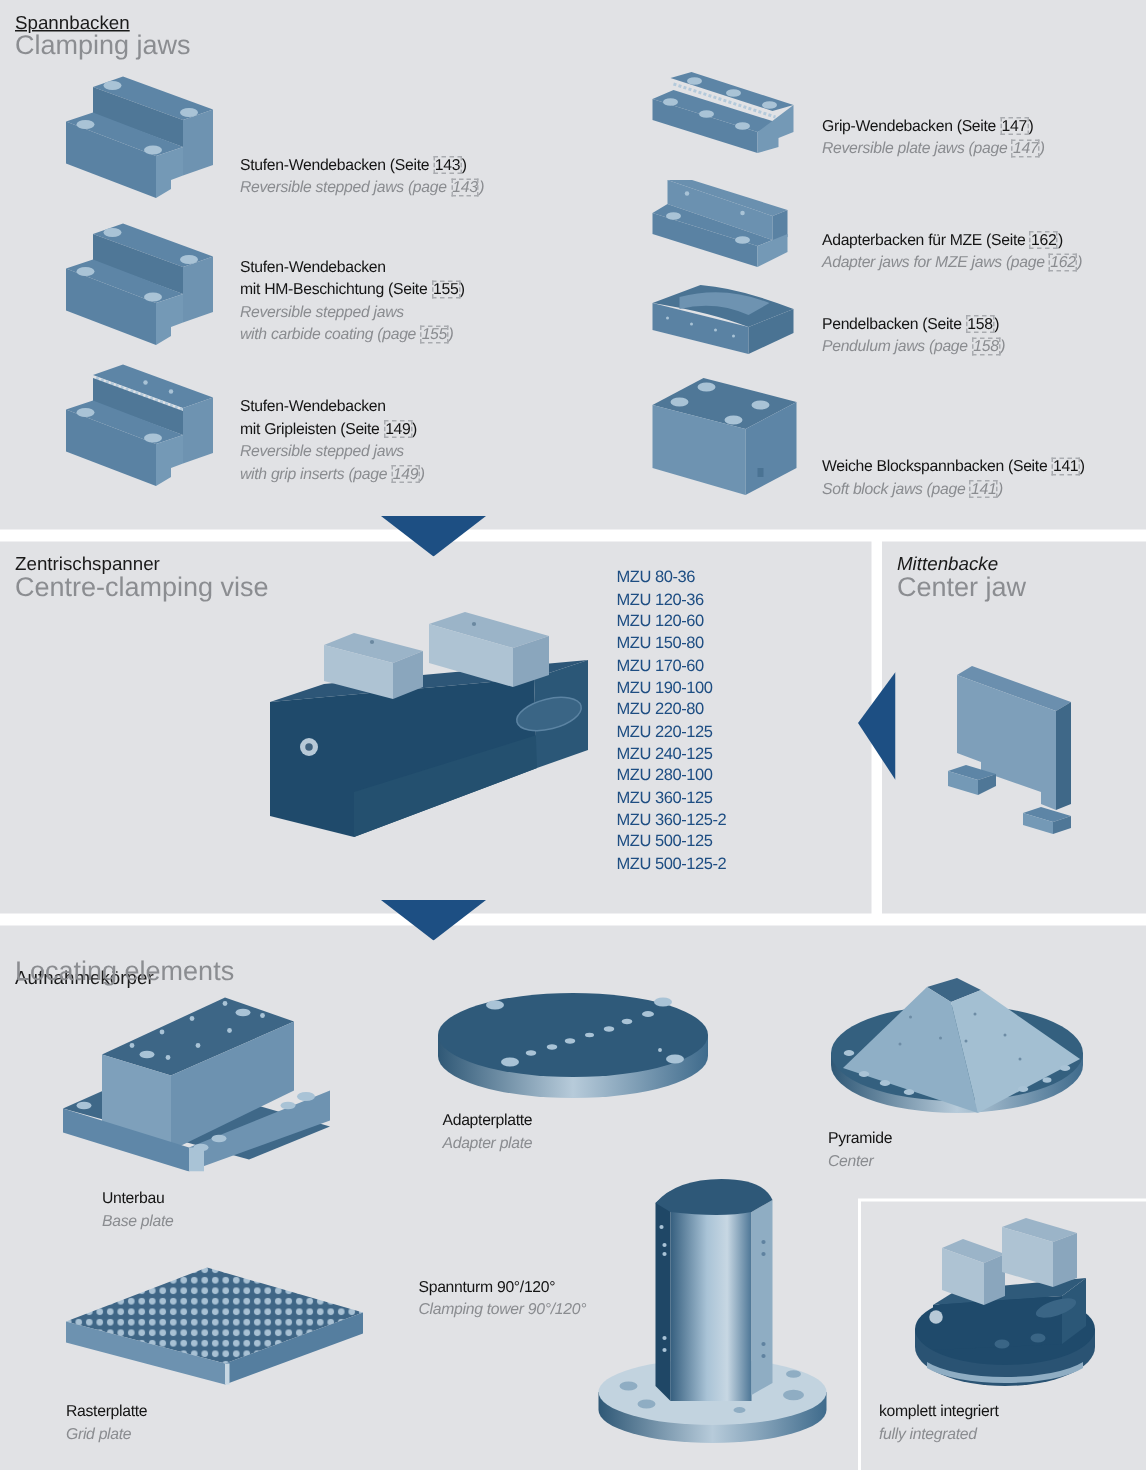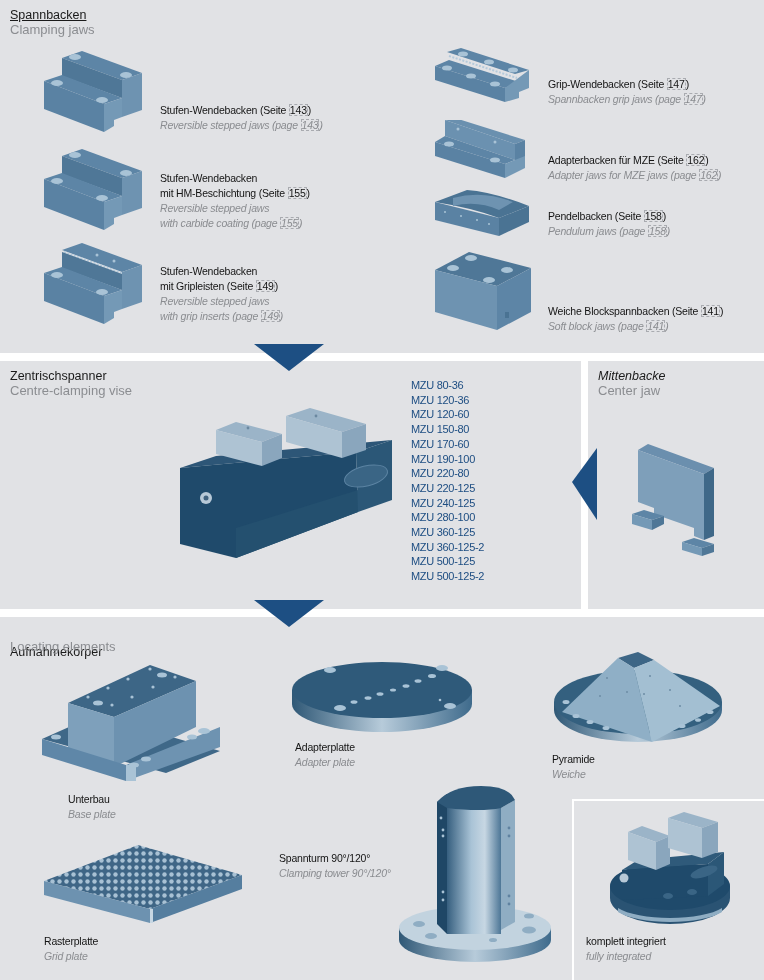"Clamping jaws" .sec-sub { font-size: 13px -> 18px }
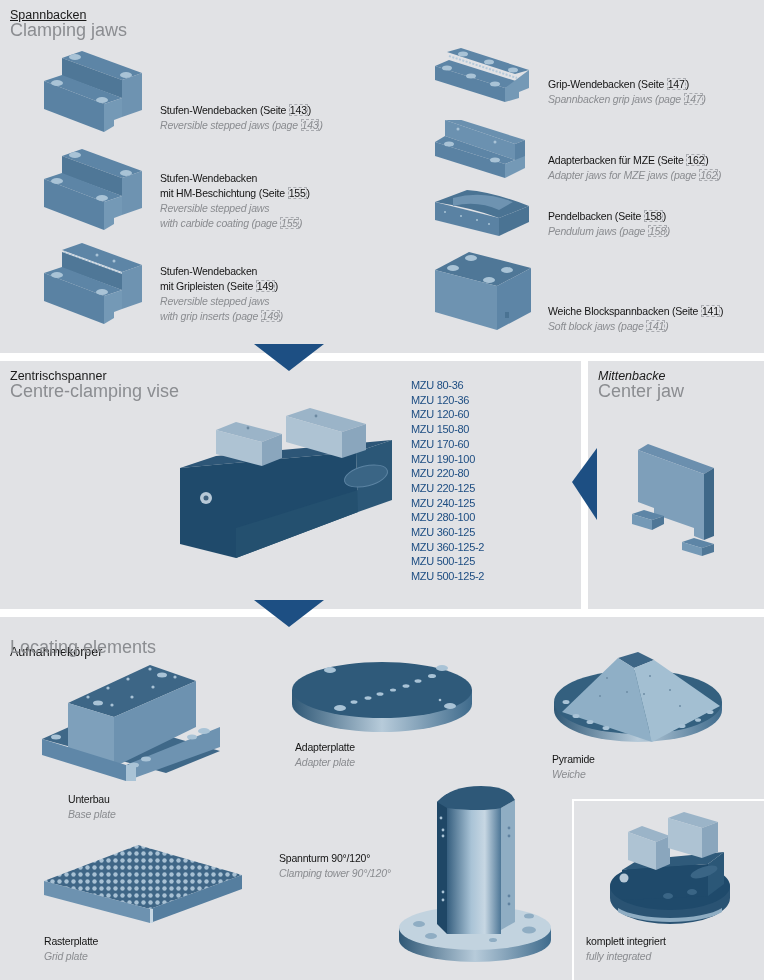"Spannbacken grip jaws (page" span { text: Spannbacken grip -> Reversible plate }
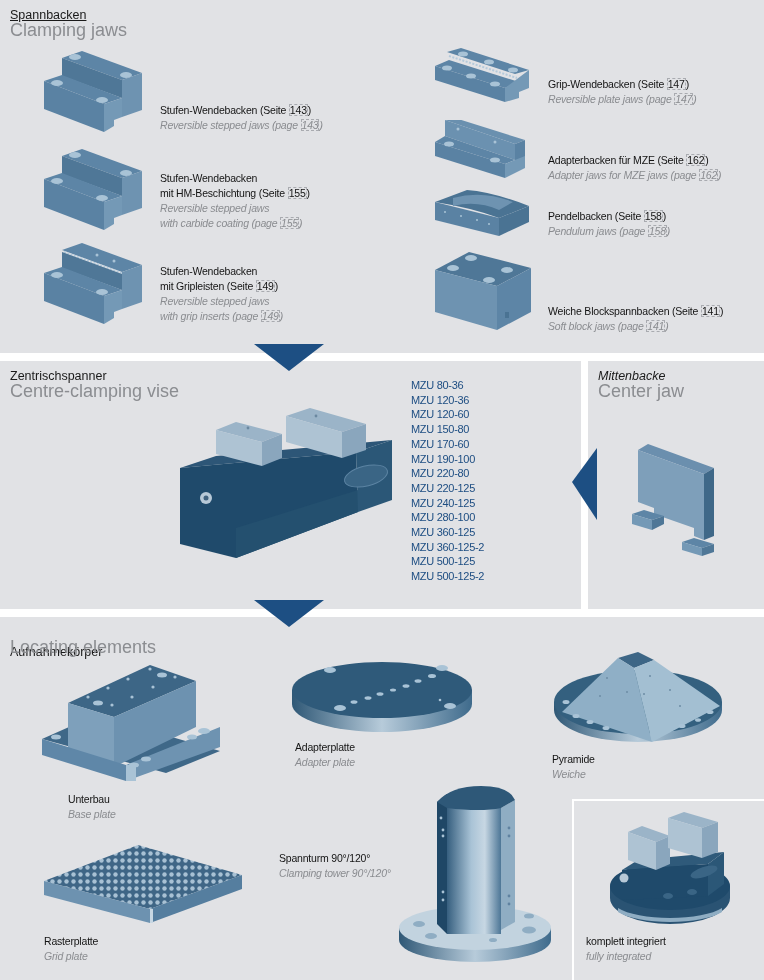"Weiche" span.en { text: Weiche -> Center }
